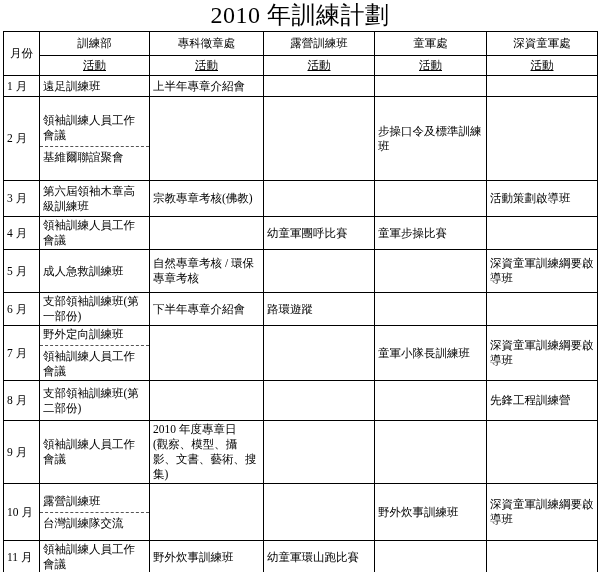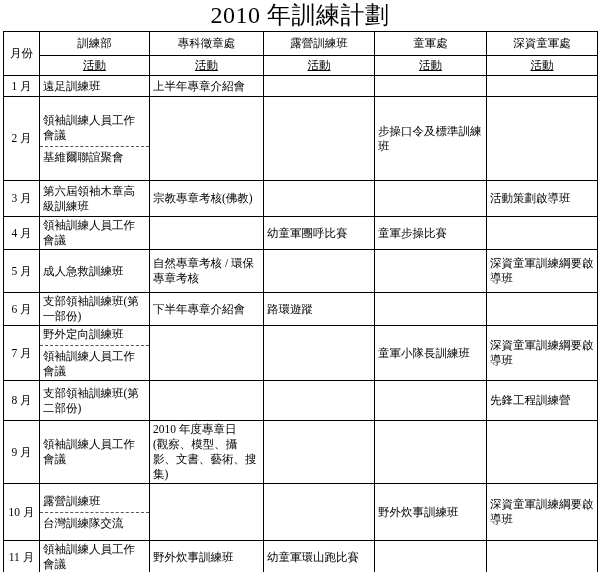"1 月" td.month-cell { text-align: center -> left }
